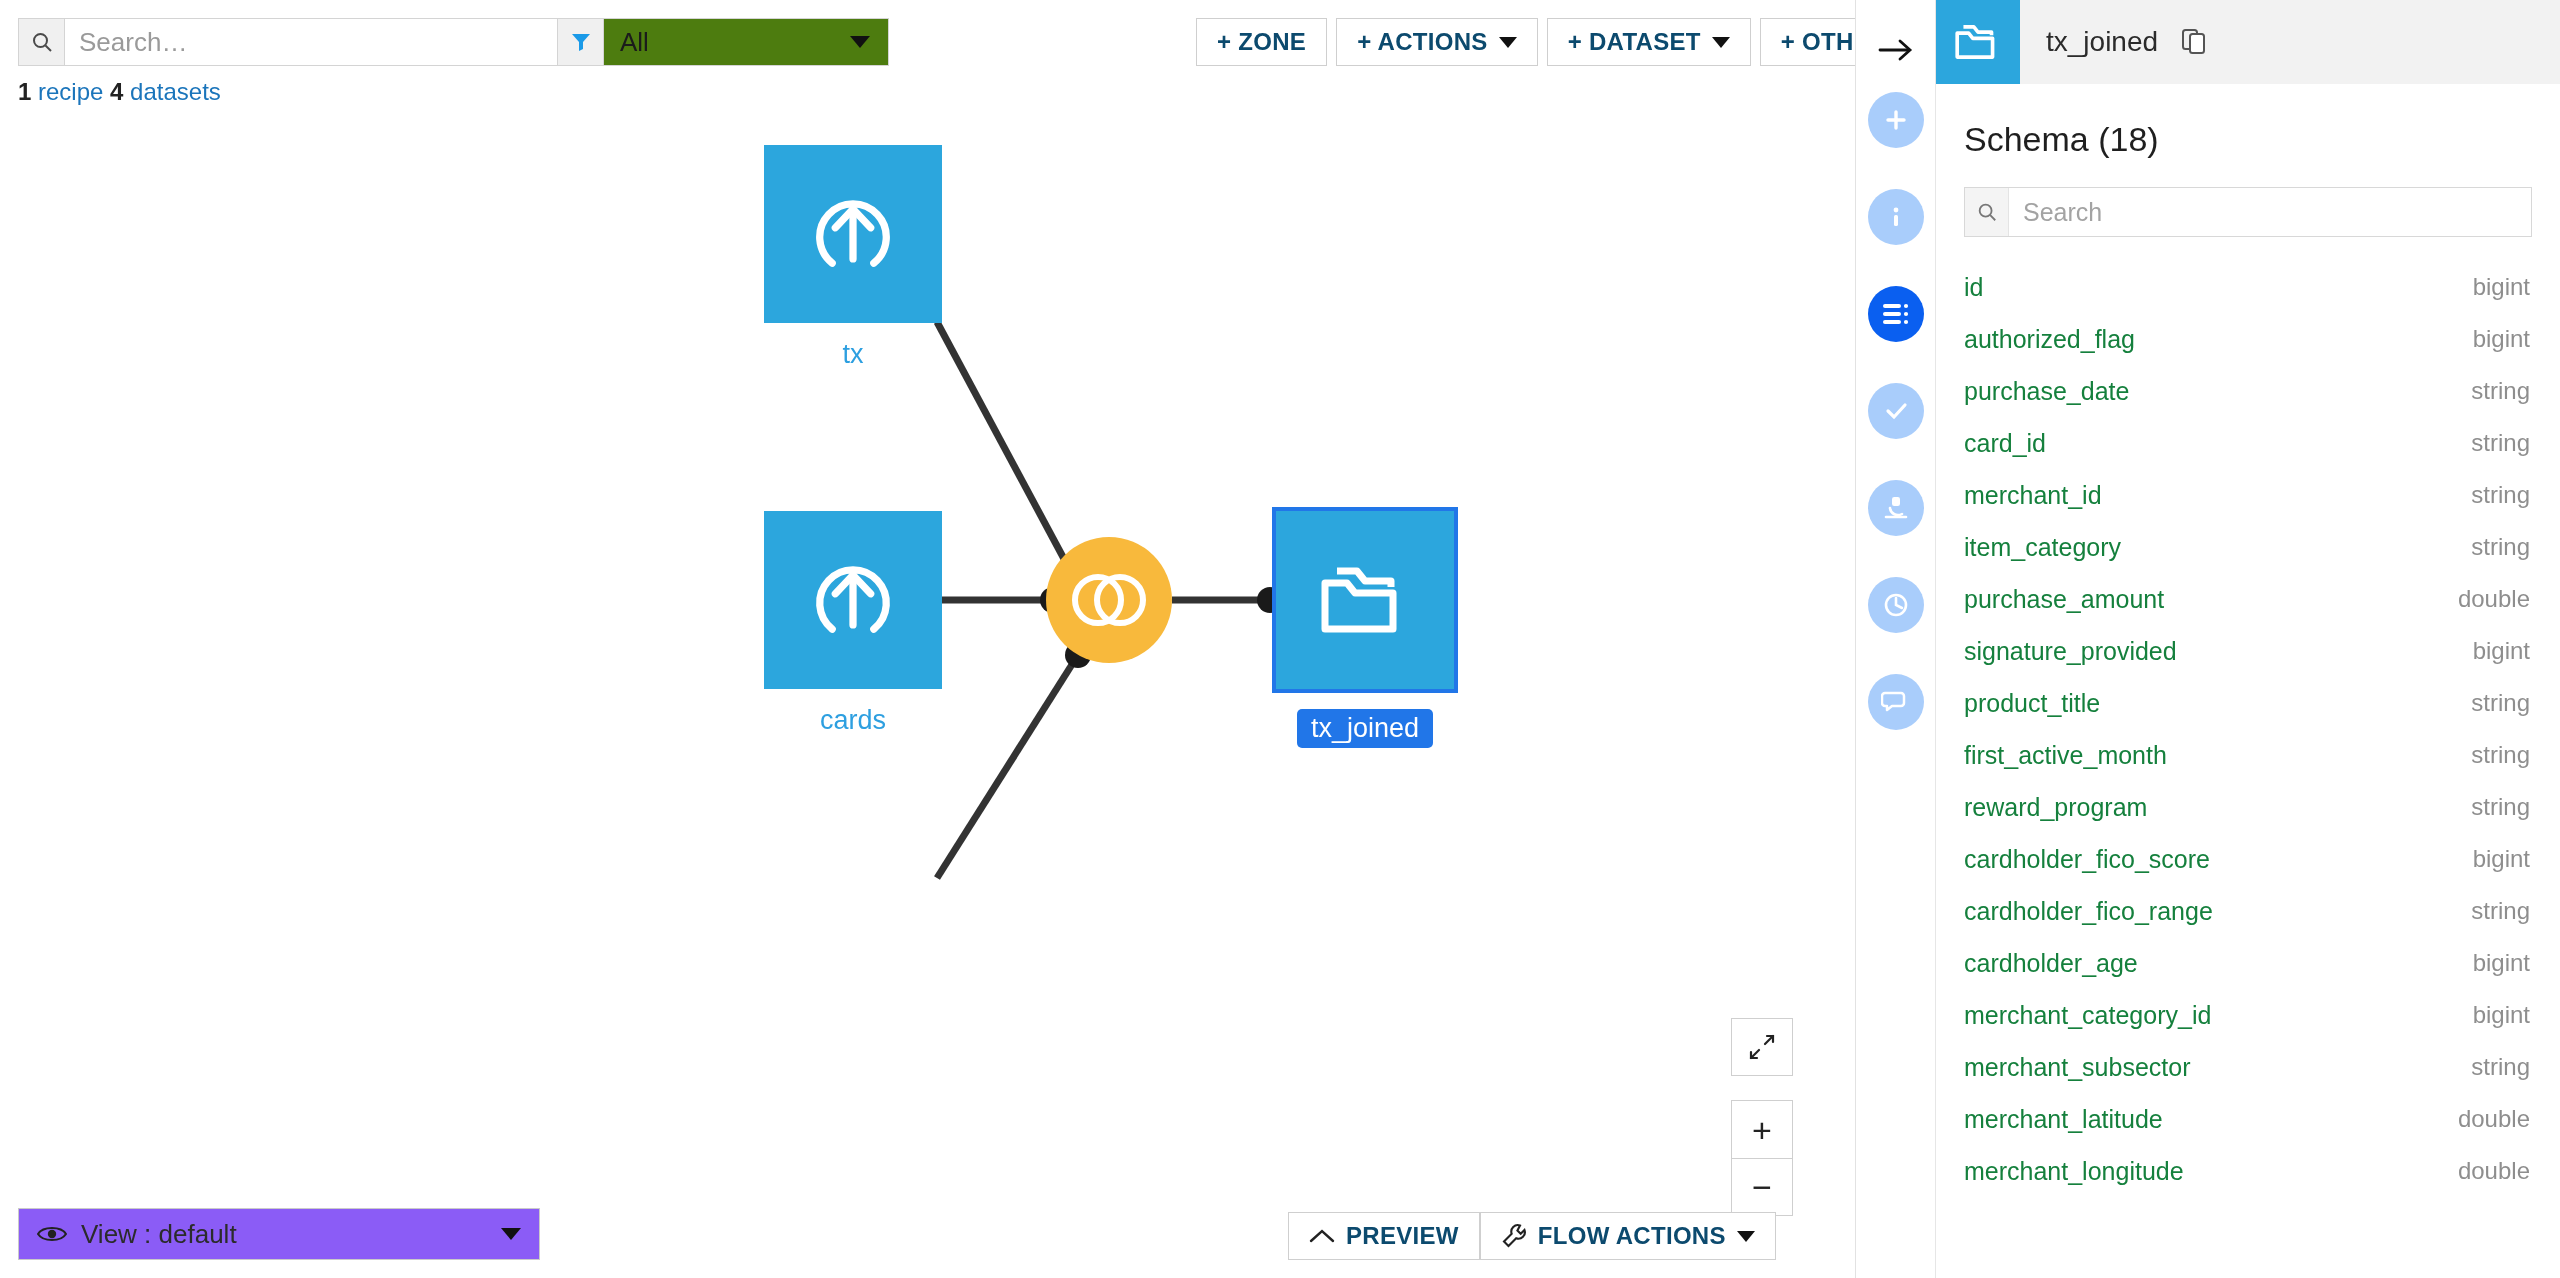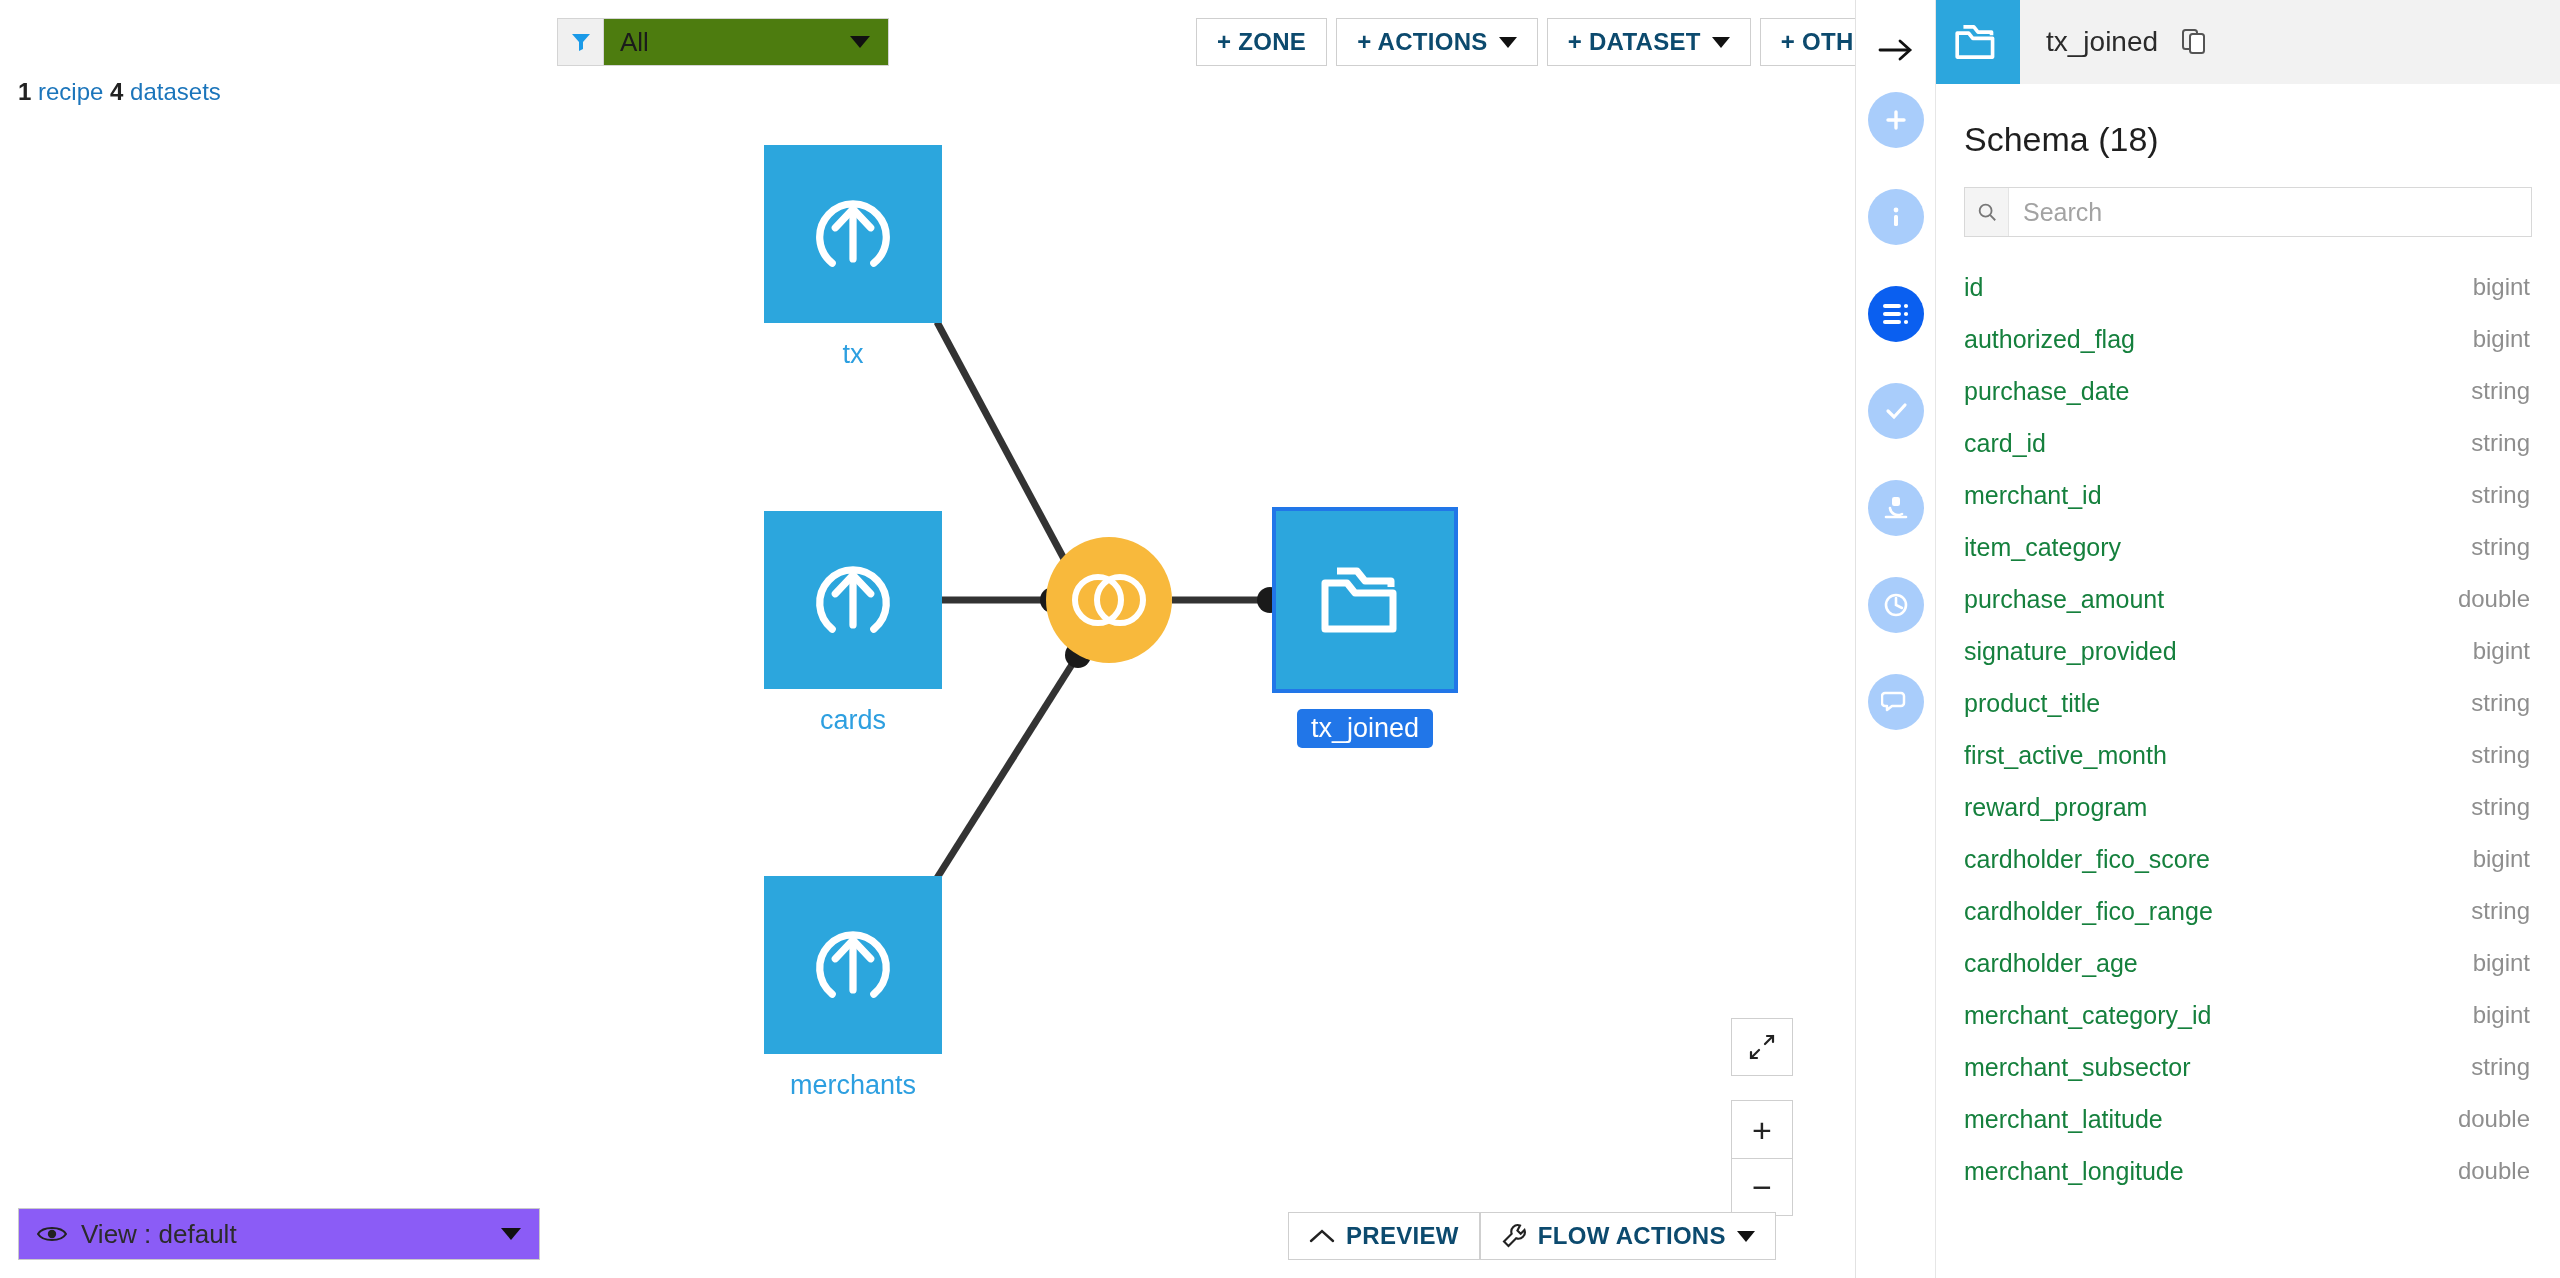"Search…" div.search-wrap { html: none -> <div> <div> <svg> <circle></circle> <line></line> </svg> </div> <input> </div> }
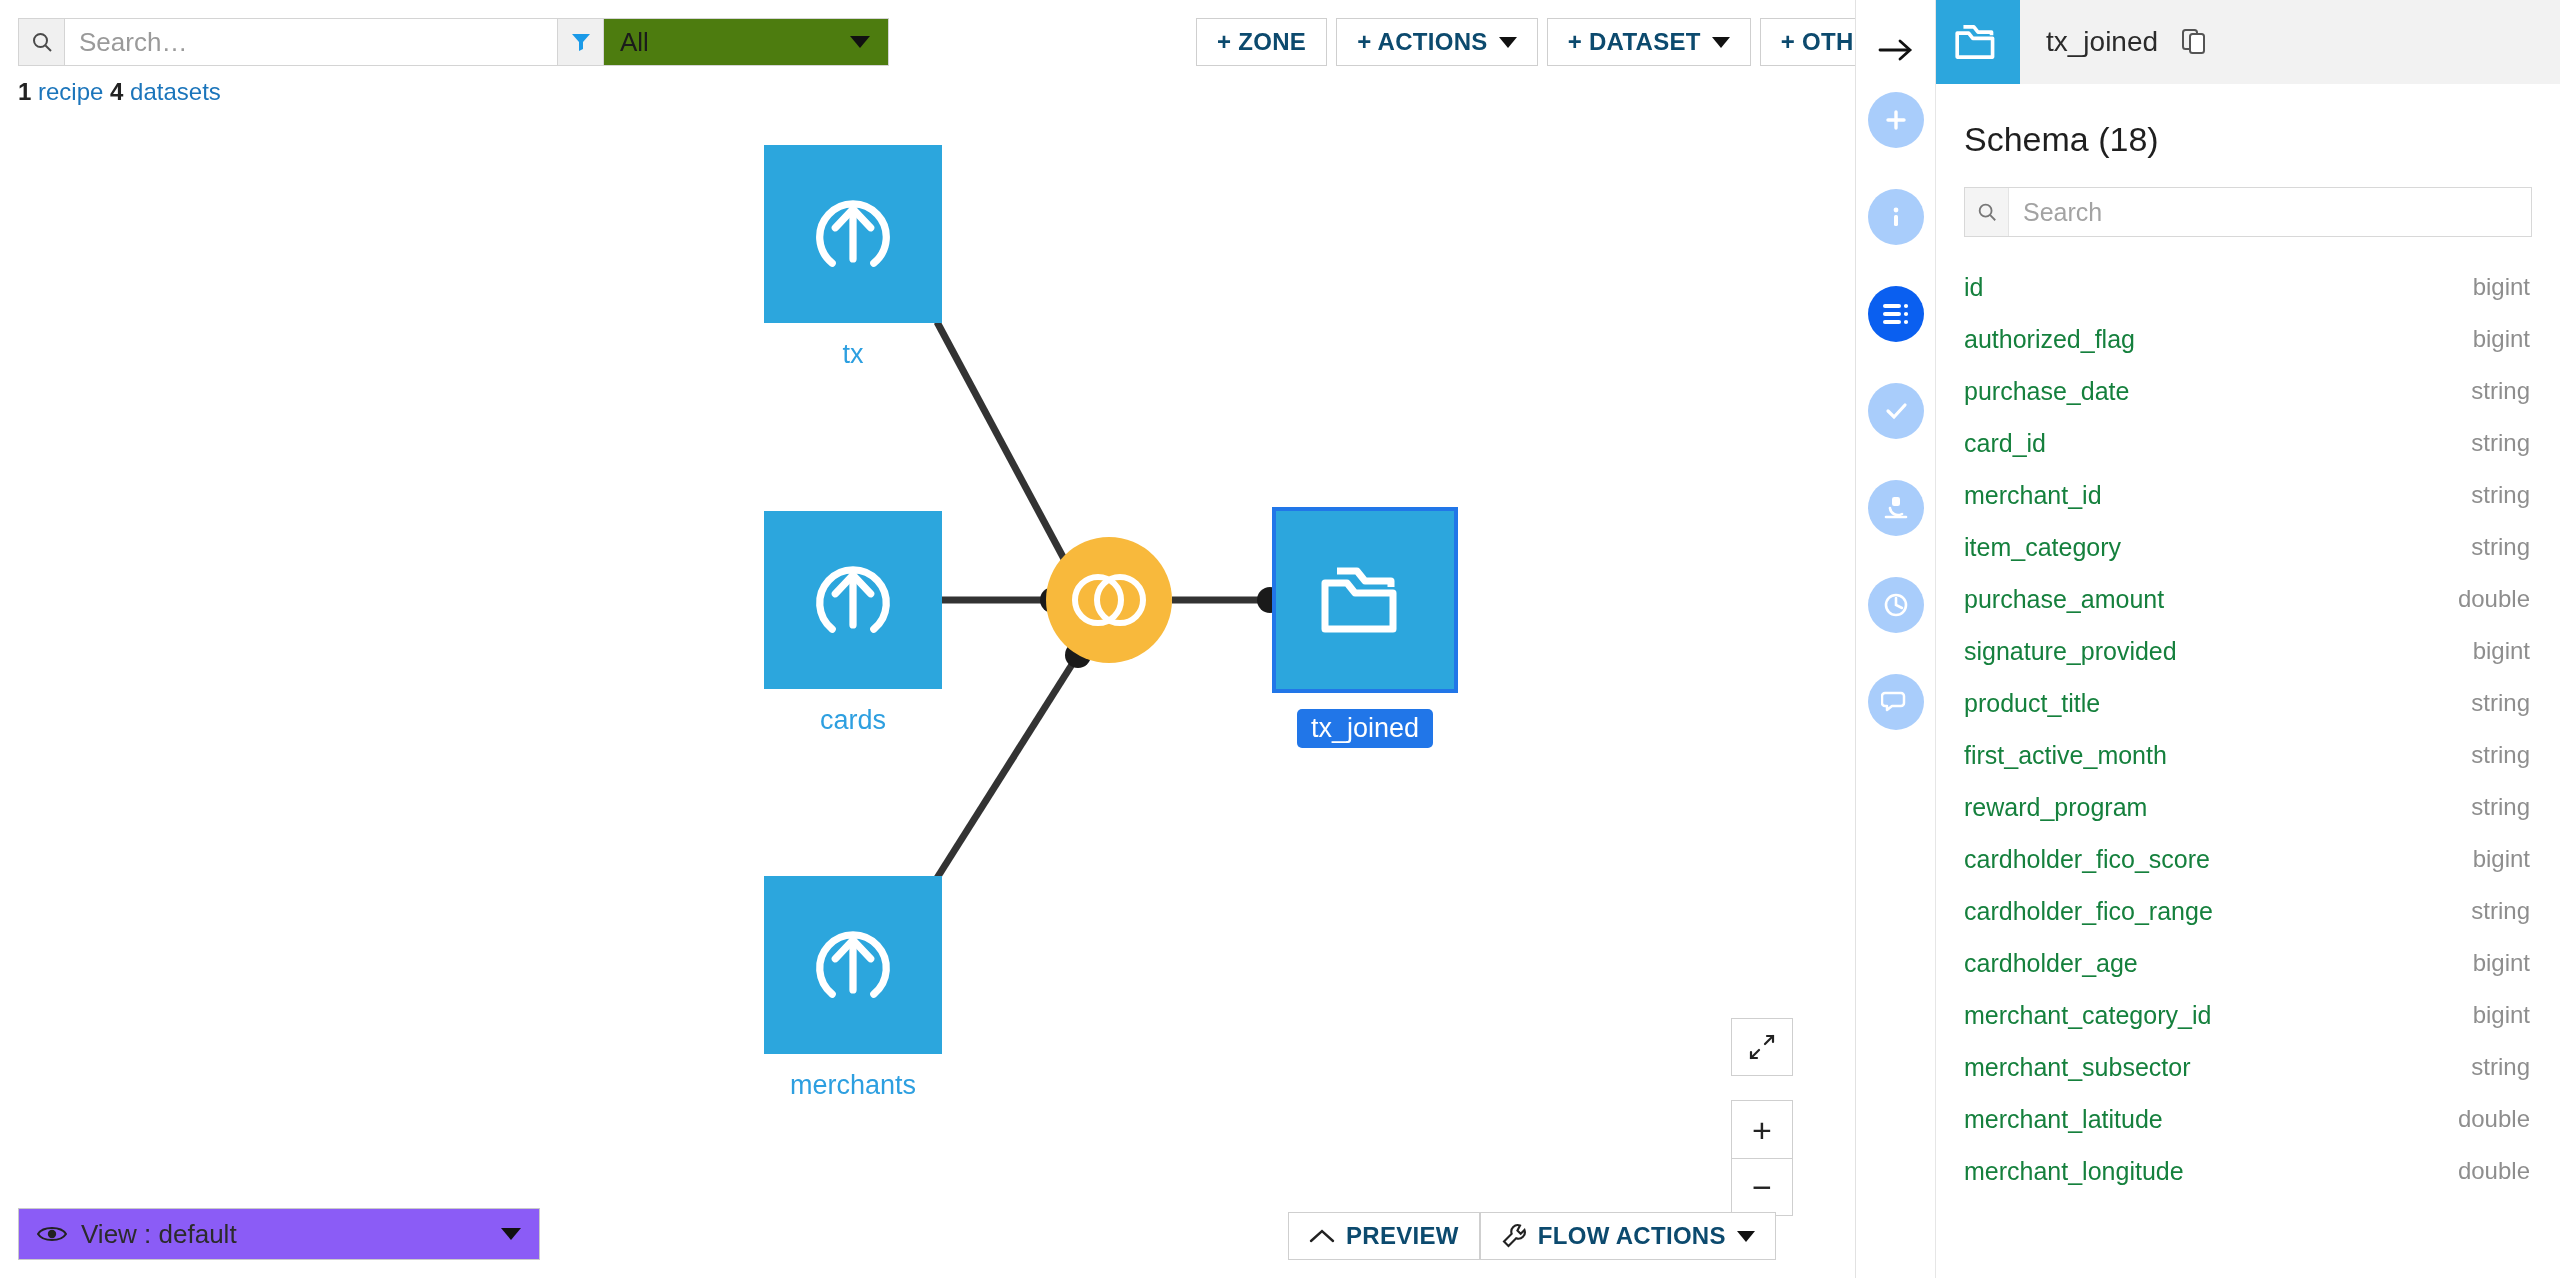"merchants" div.node { html: <div> <div> <svg> <path></path> <line></line> <polyline></polyline> </svg> </div> <div>merchants</div> </div> -> none }
